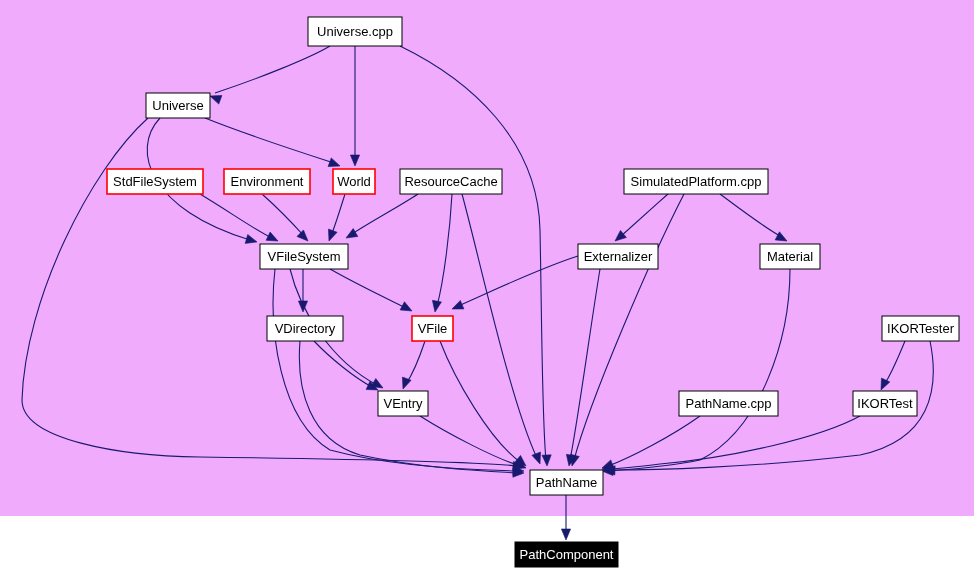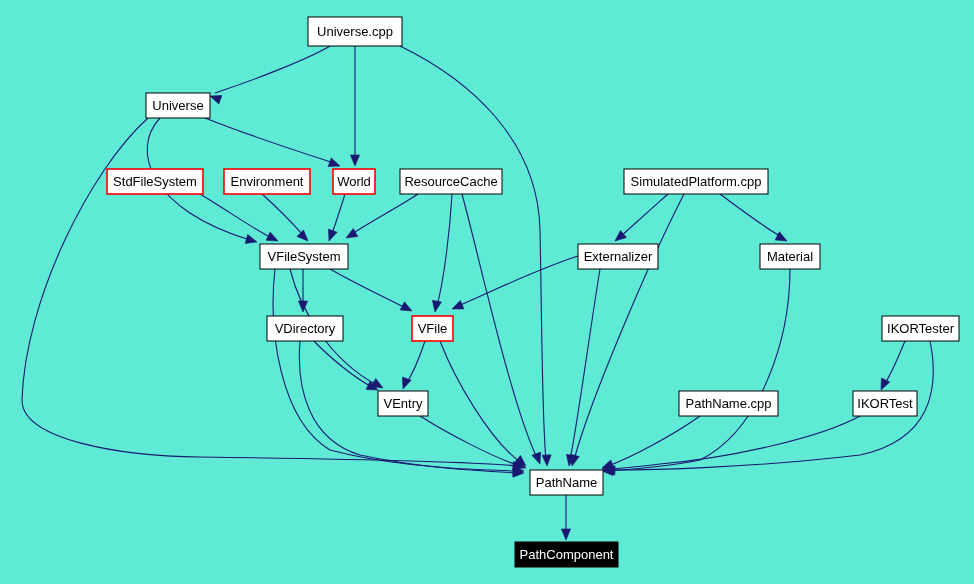"Universe.cpp" #graph-root { background: #5eead4 -> #f0abfc; height: 584px -> 516px }
